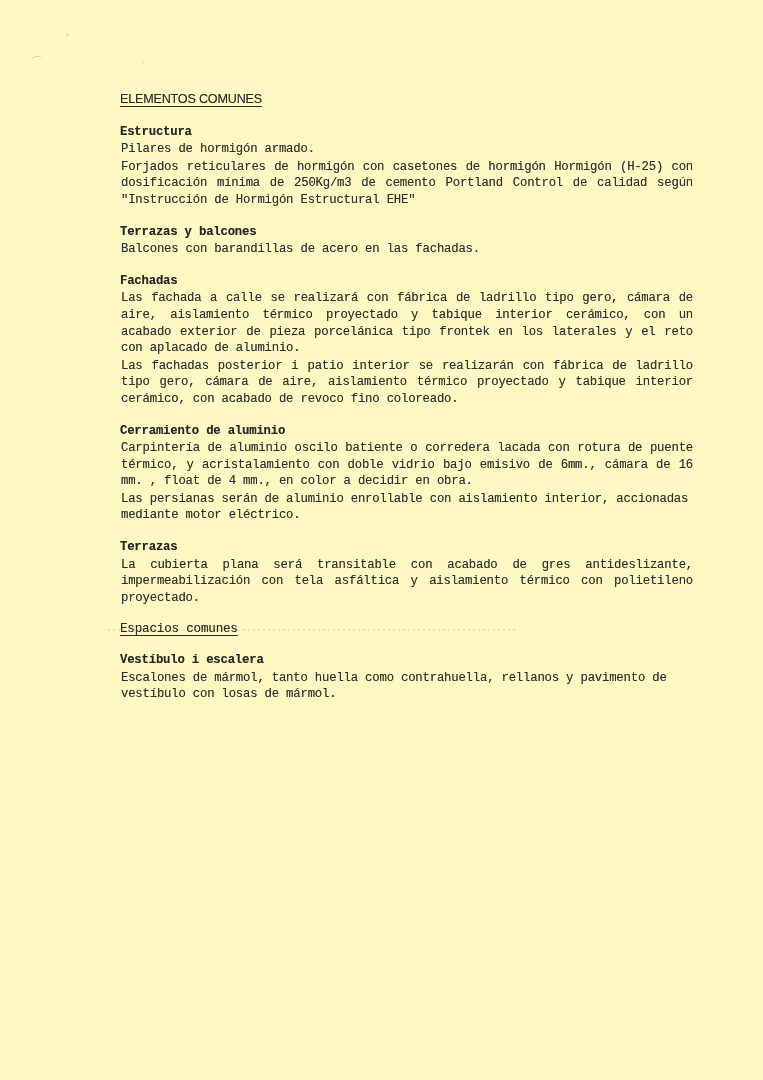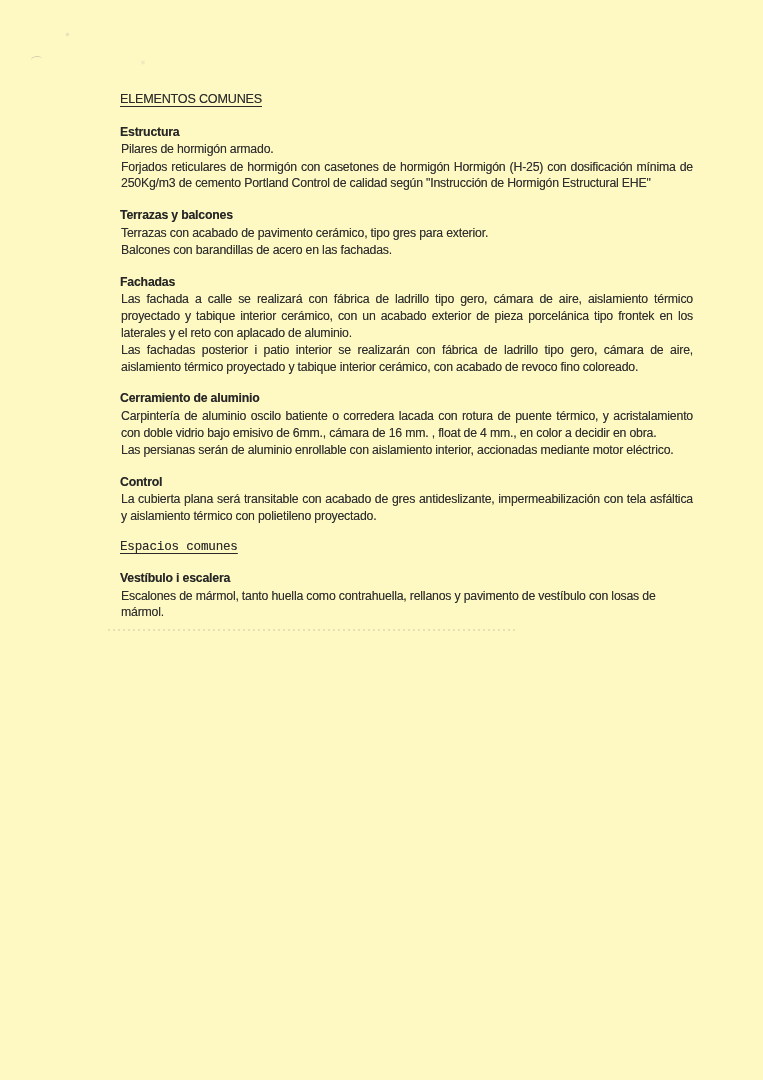"Estructura" .section { font-family: none -> Liberation Mono, monospace }
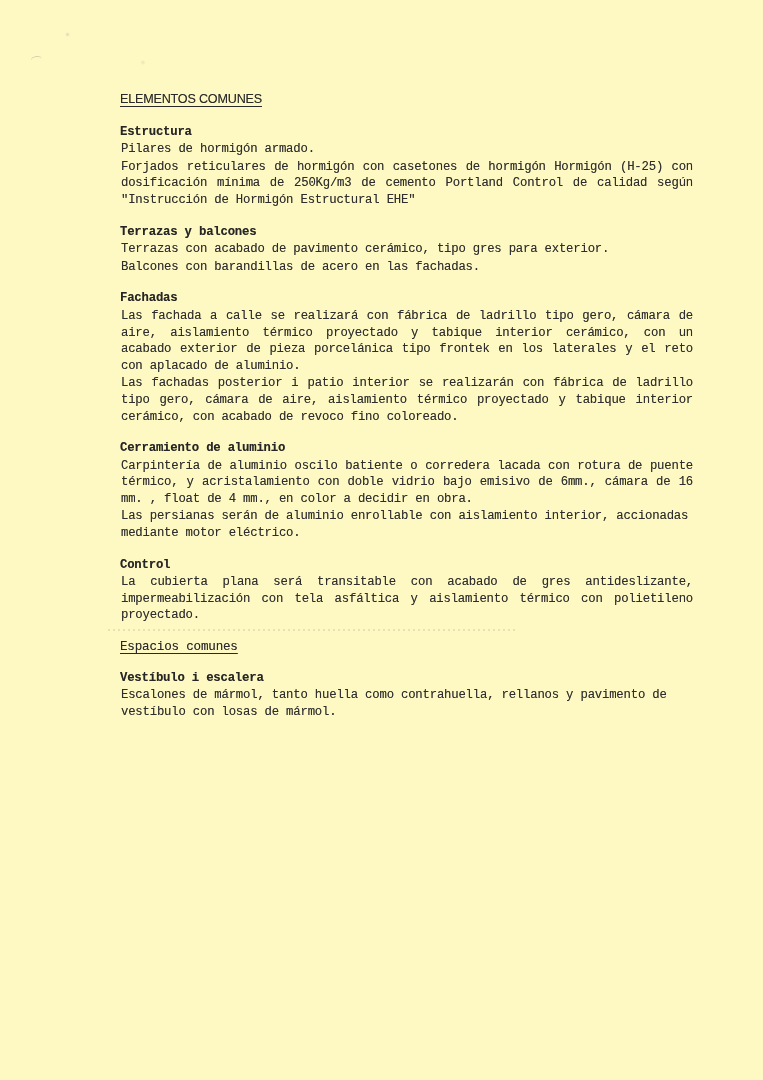"Terrazas con acabado de pavimento" p.para { html: <p>Terrazas con acabado de pavimento cerámico, tipo gres para exterior.</p> -> none }
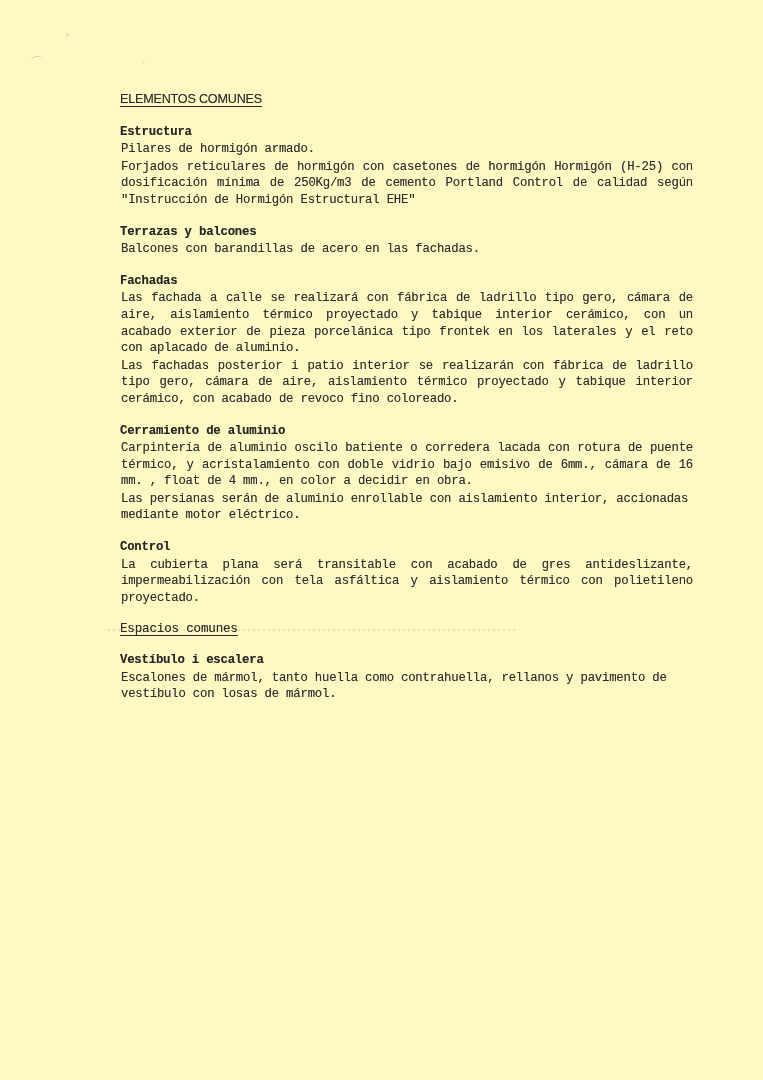"Control" p.section-title { text: Control -> Terrazas }
